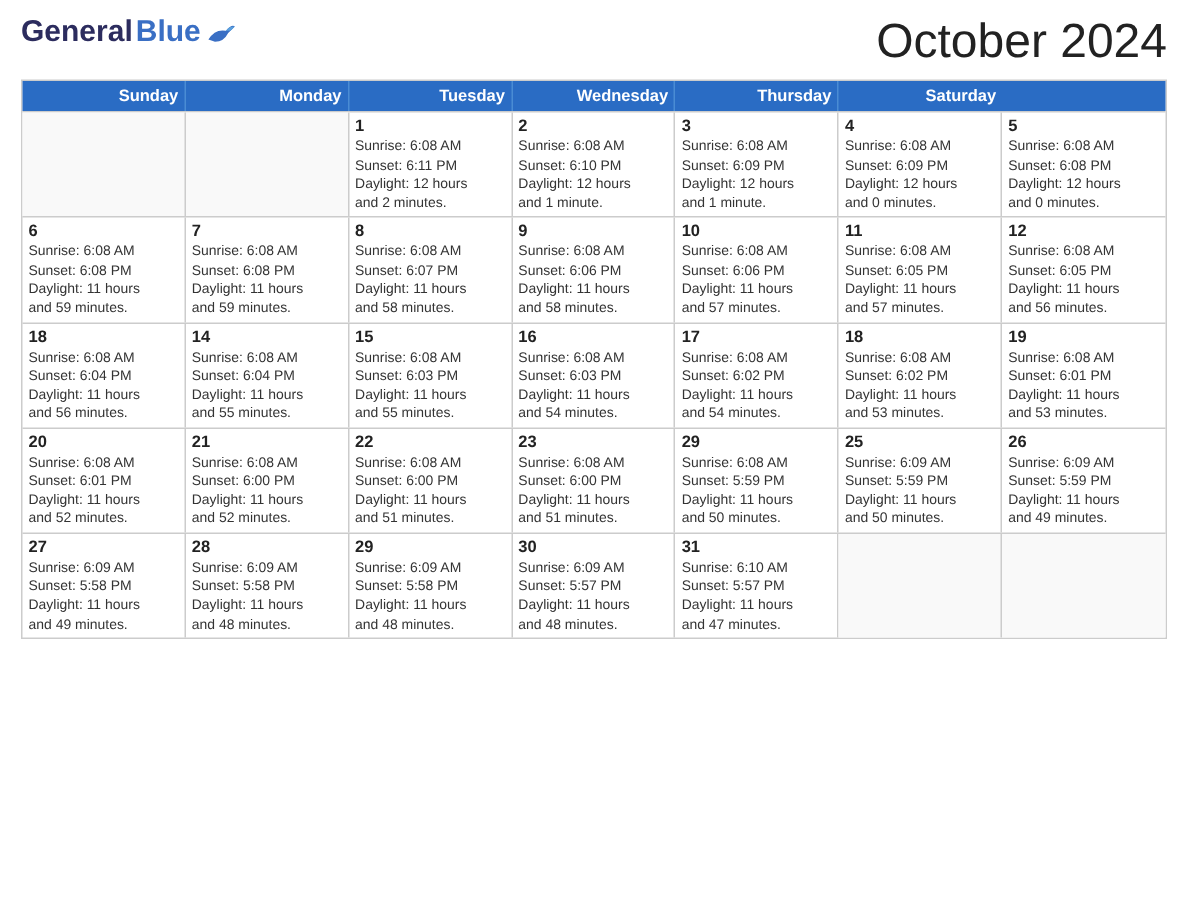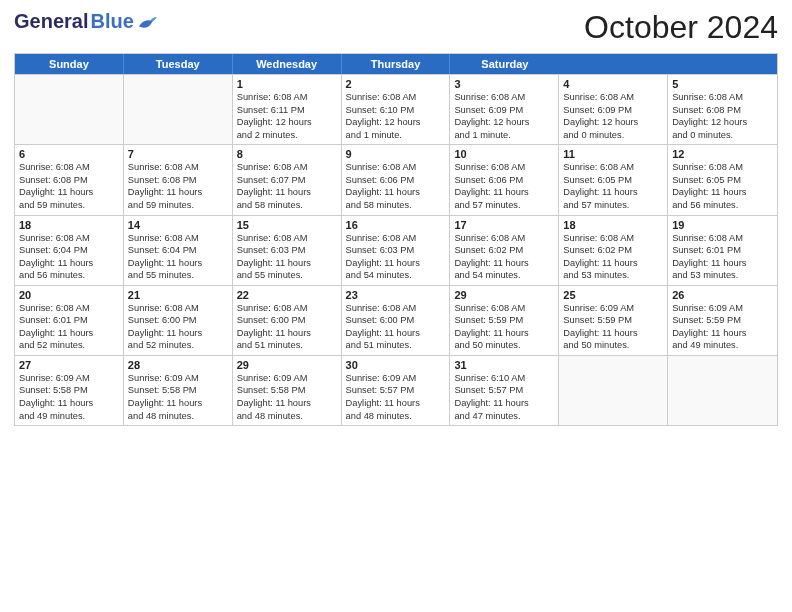"Sunday" .cal-header-cell { text-align: center -> right }
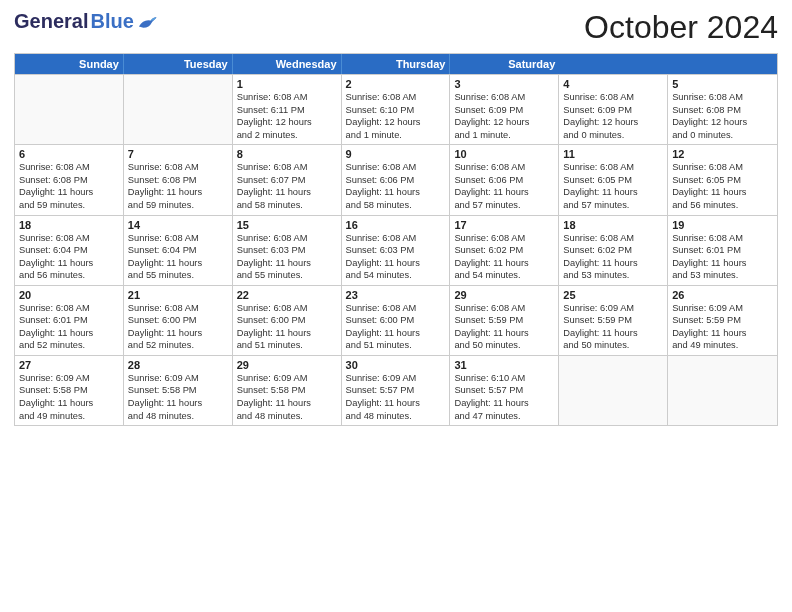"Monday" div.cal-header-cell { html: none -> <div>Monday</div> }
